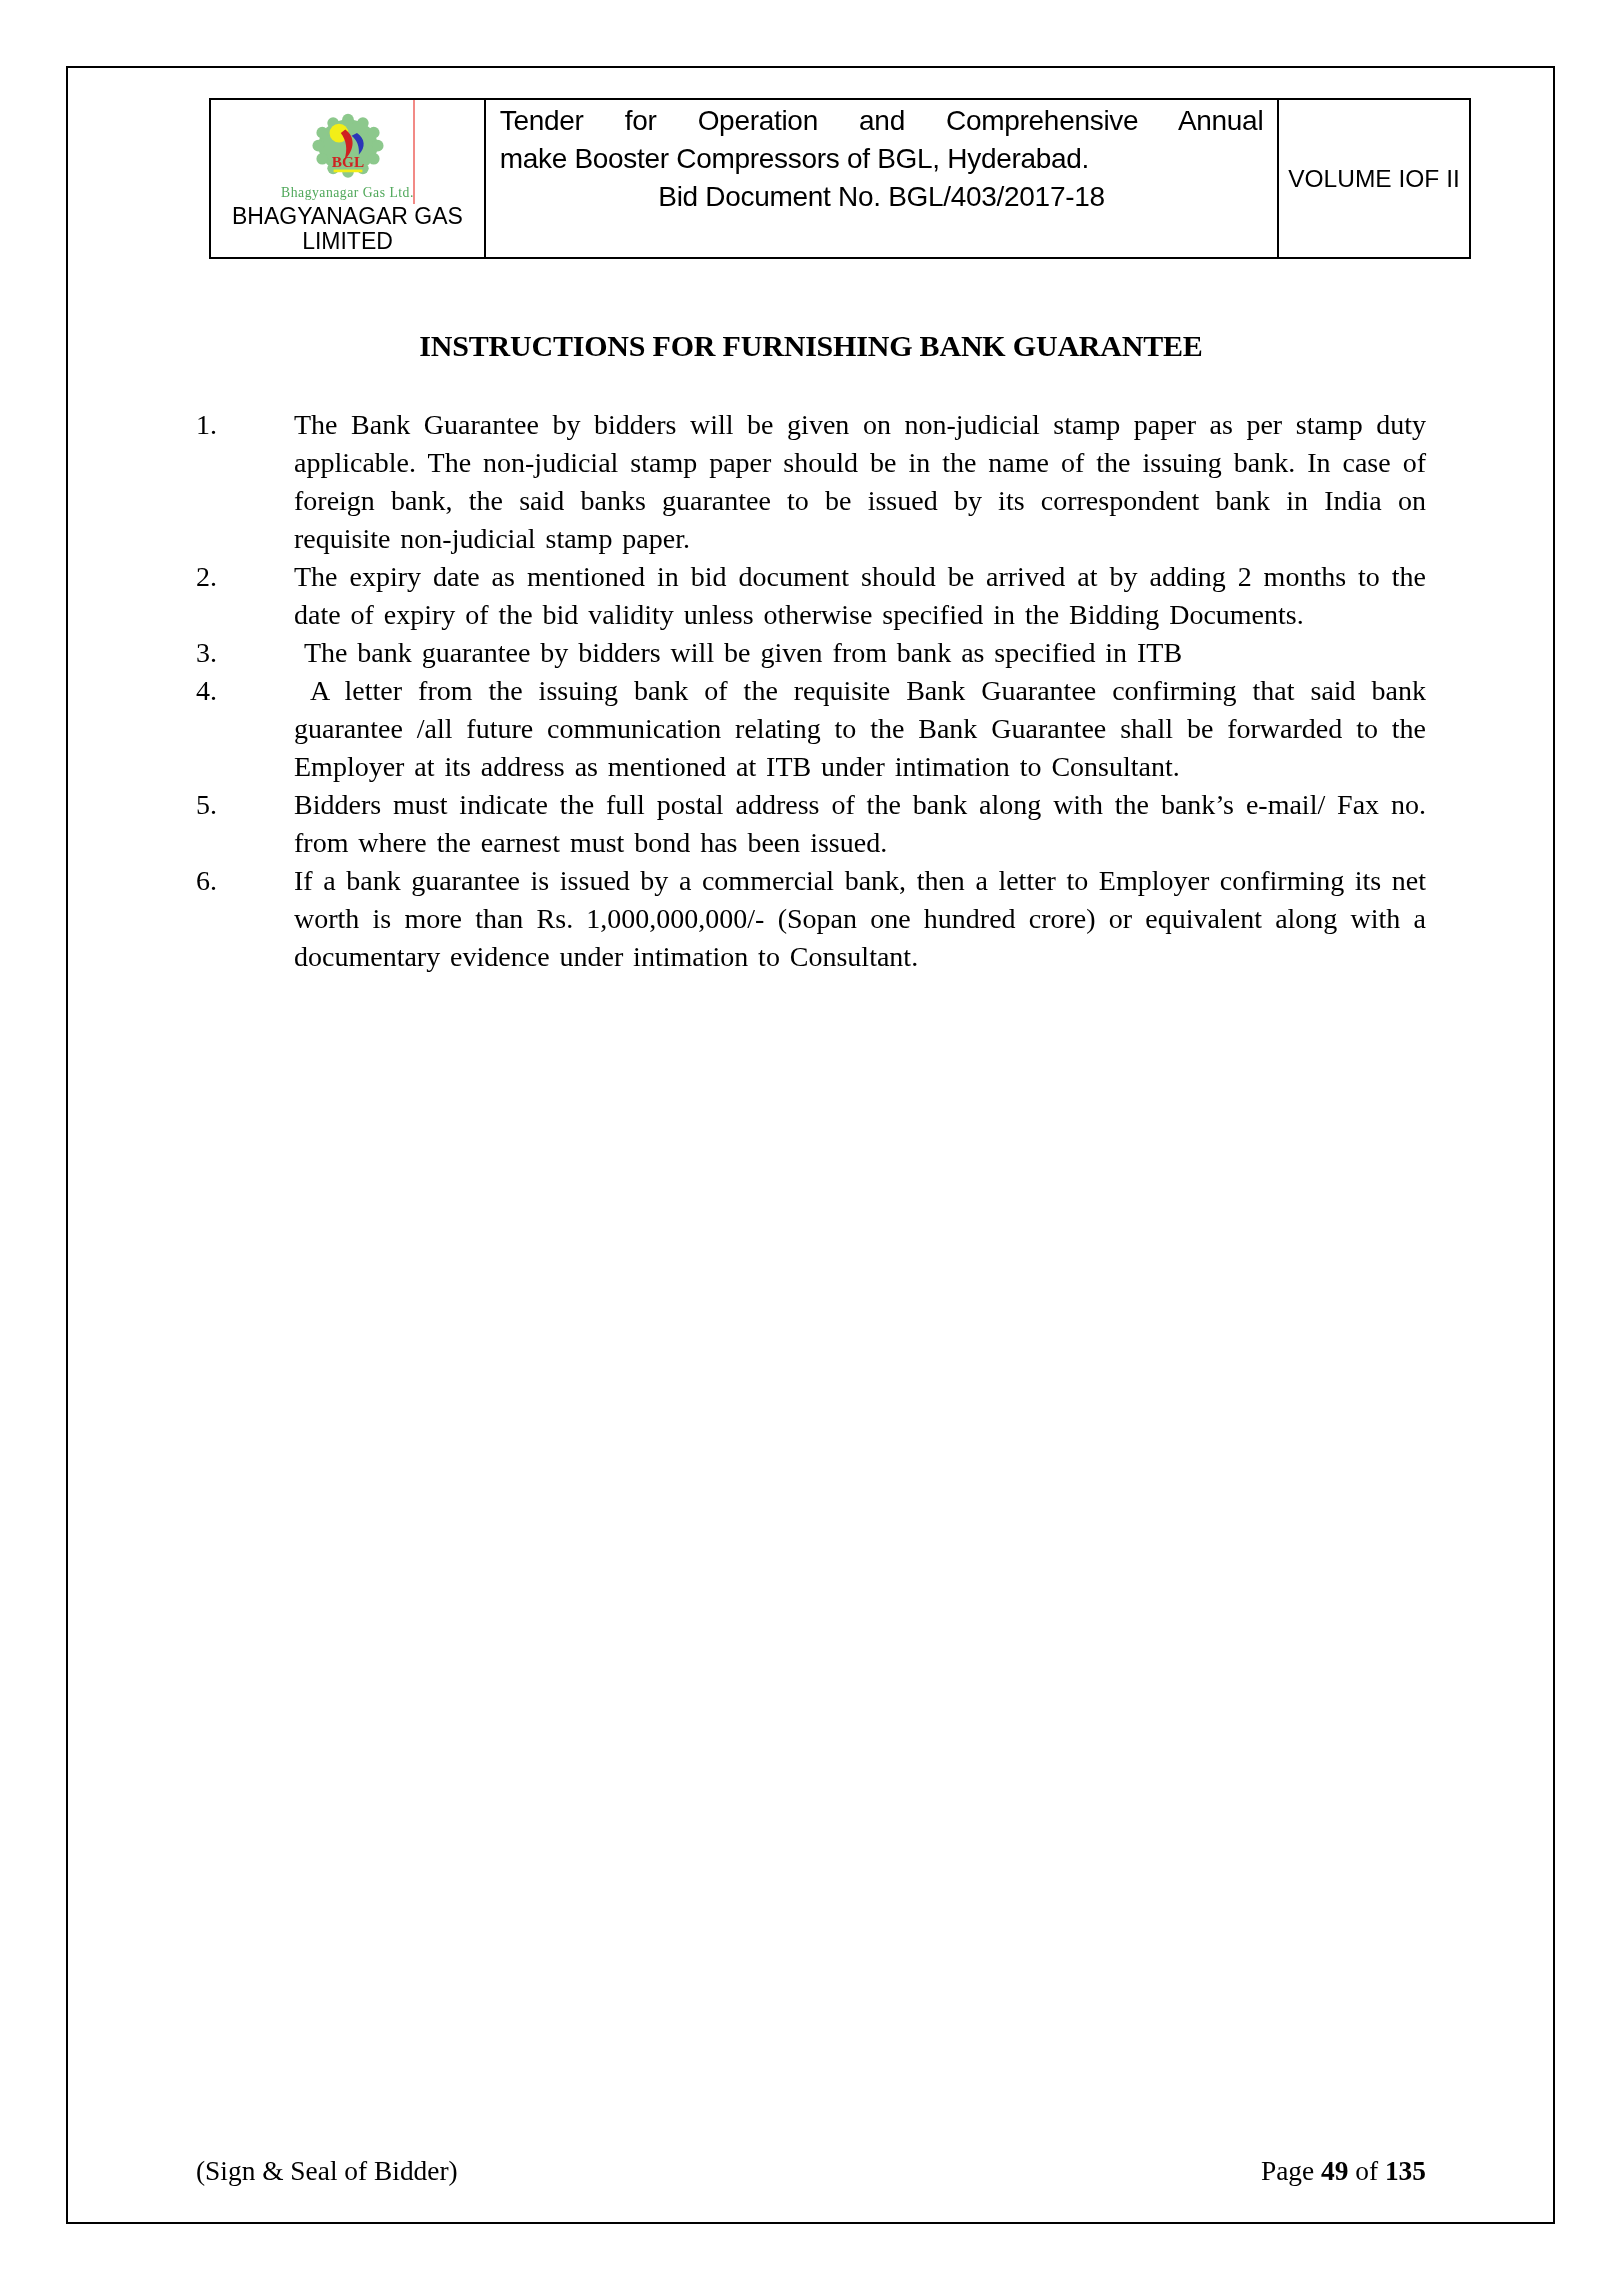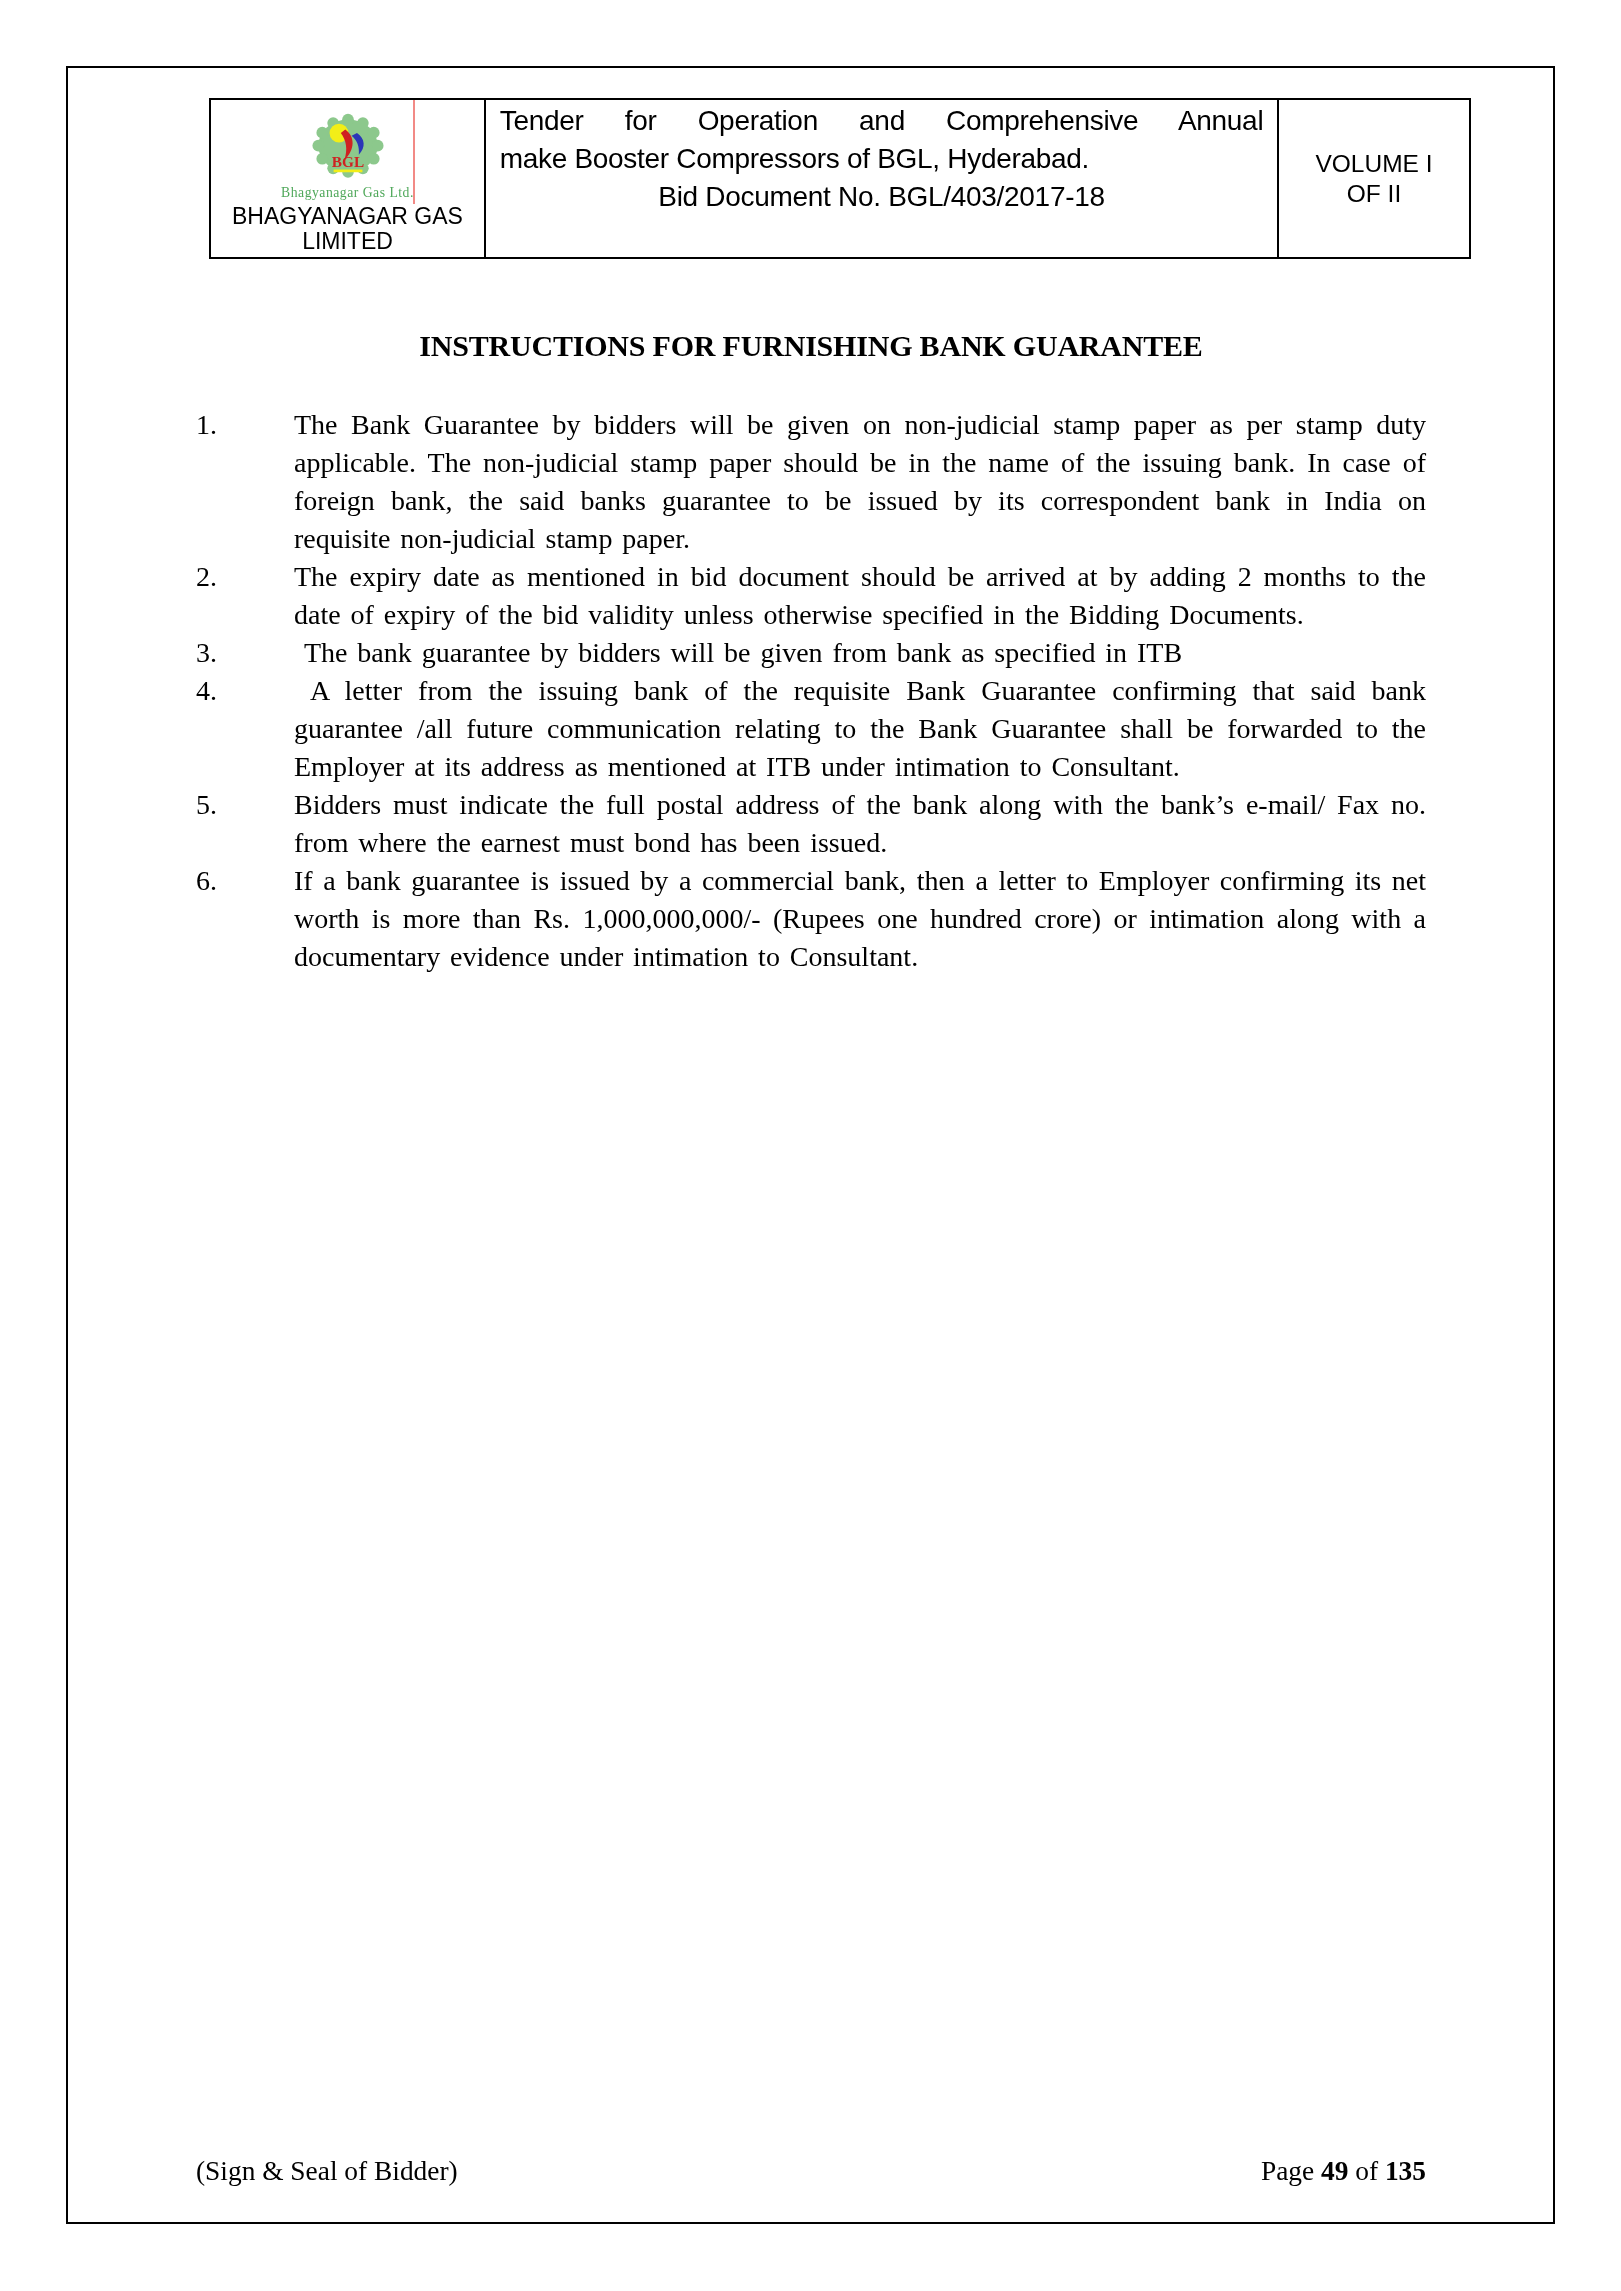"VOLUME I" .volume-cell { flex-direction: column -> row }
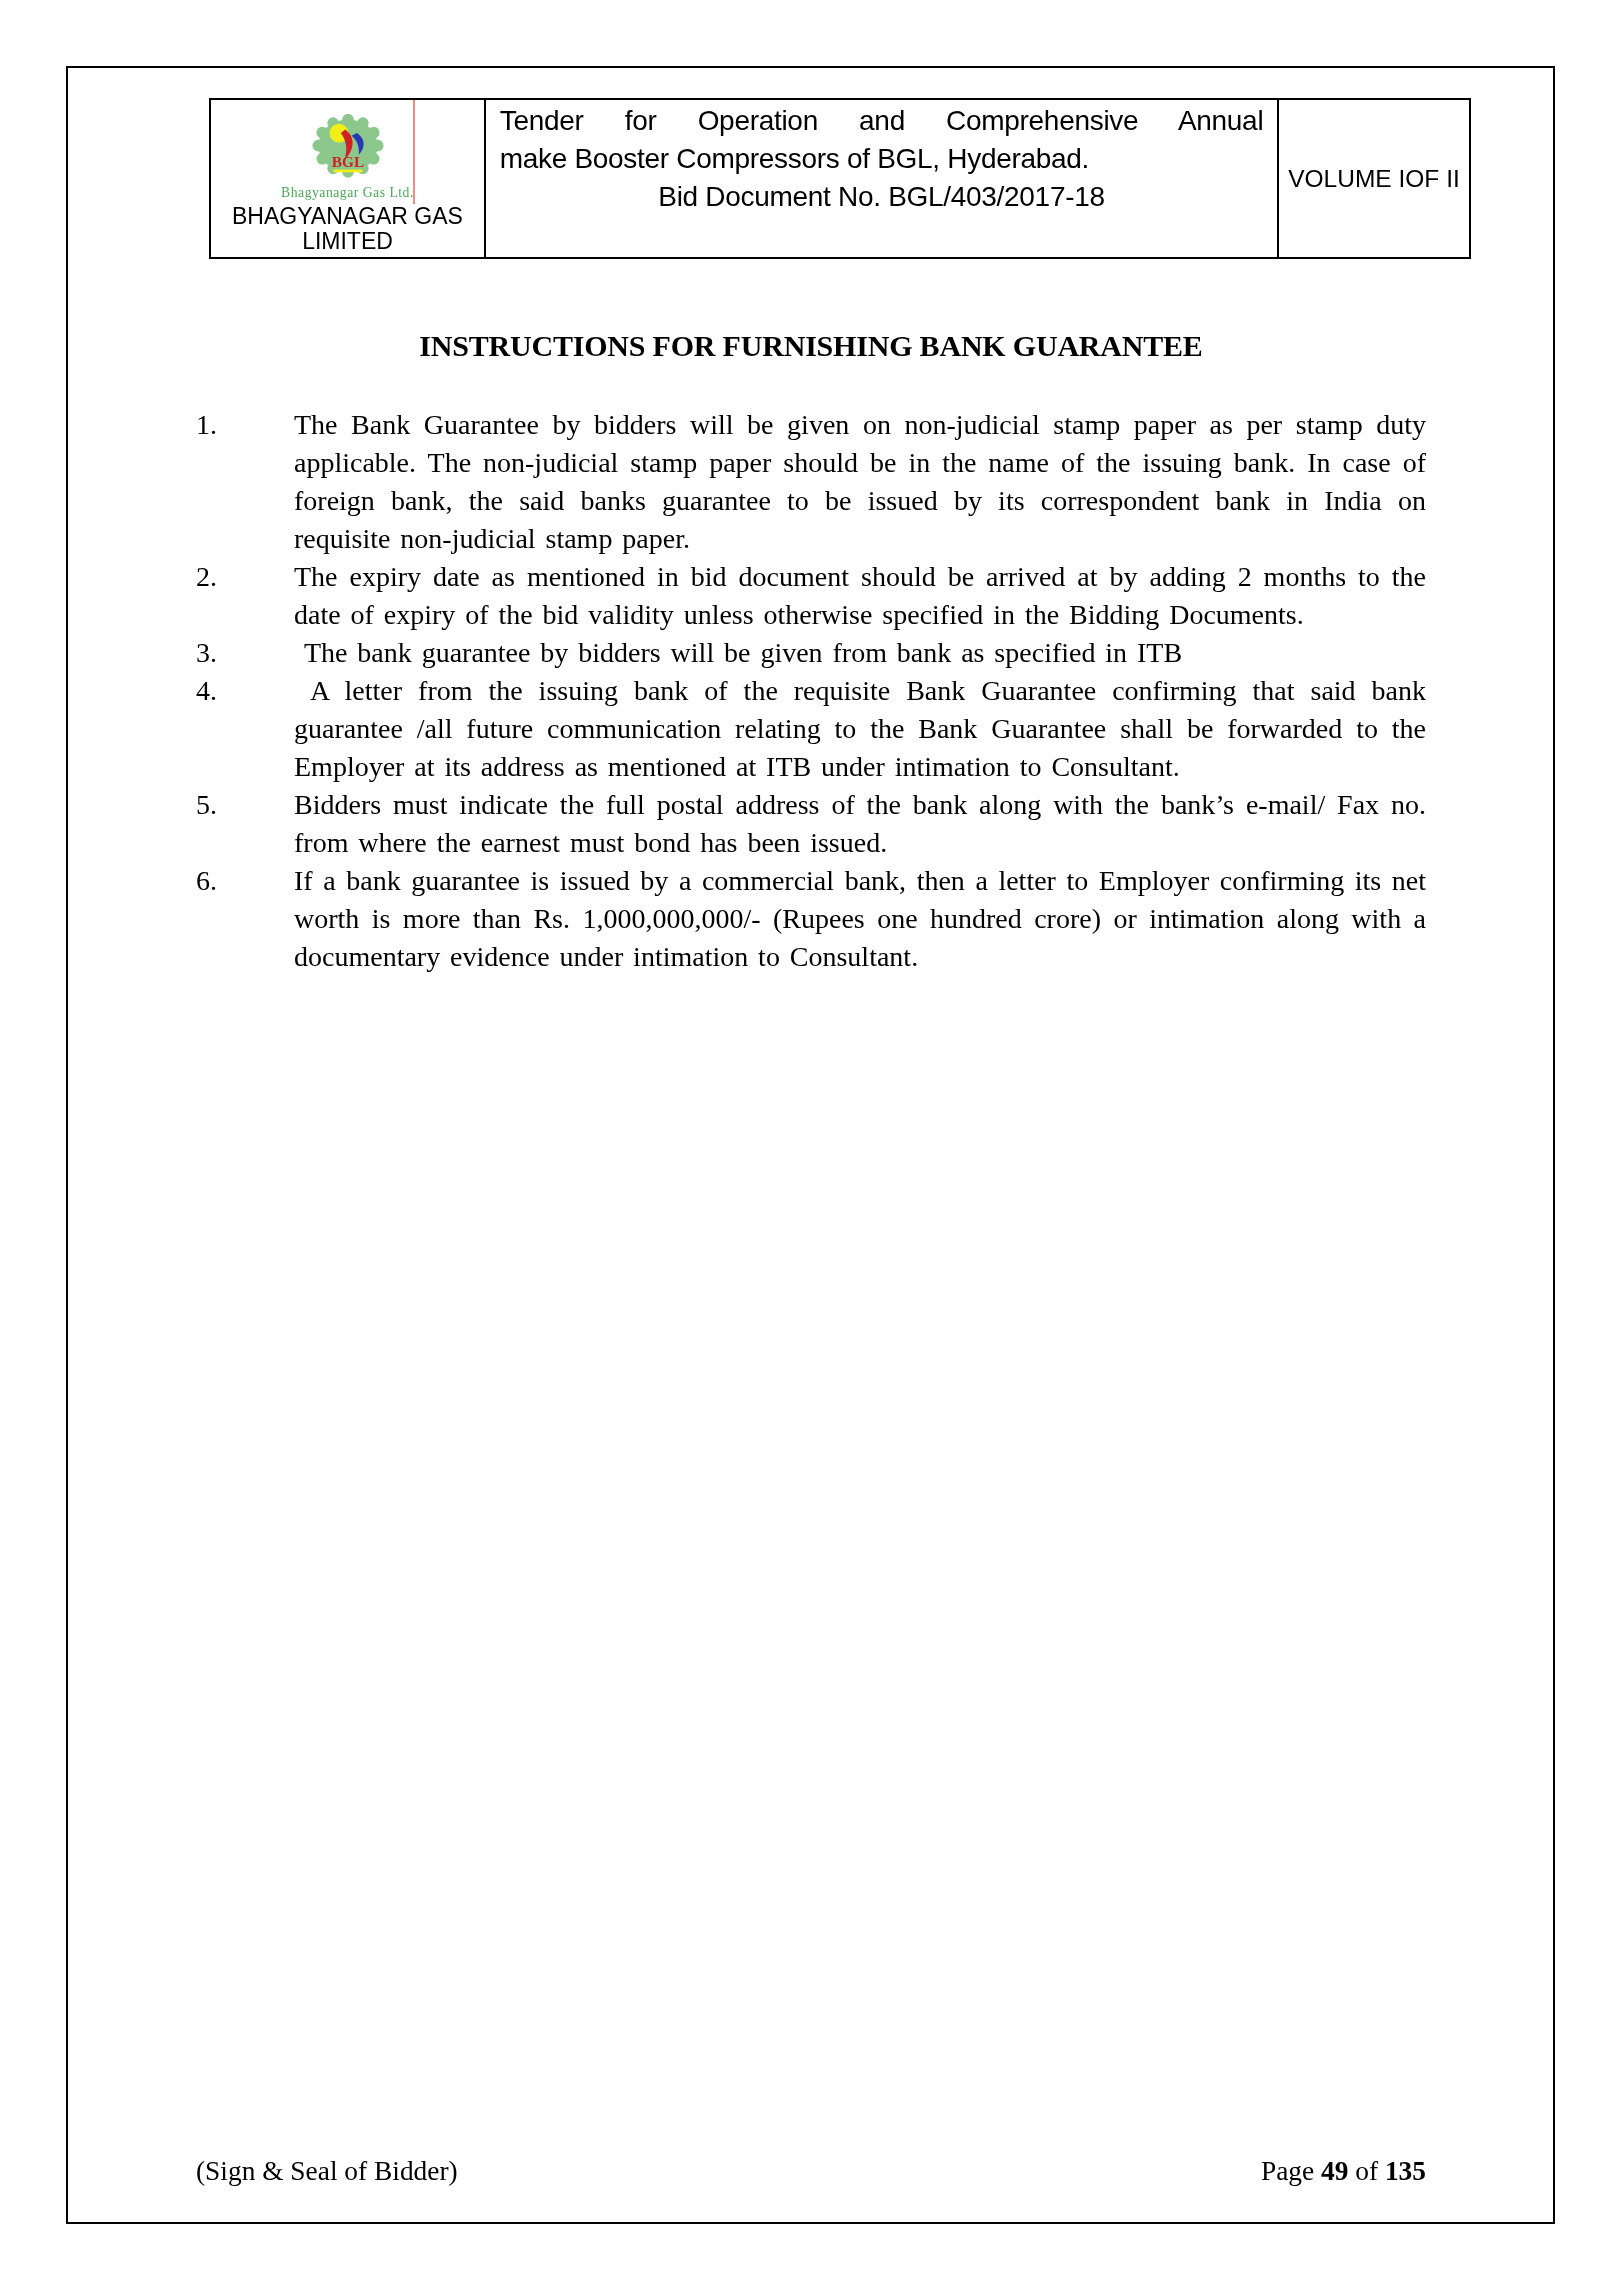"If a bank guarantee is" div.text { text: Rupees one hundred crore) or intimation -> Sopan one hundred crore) or equivalent }
